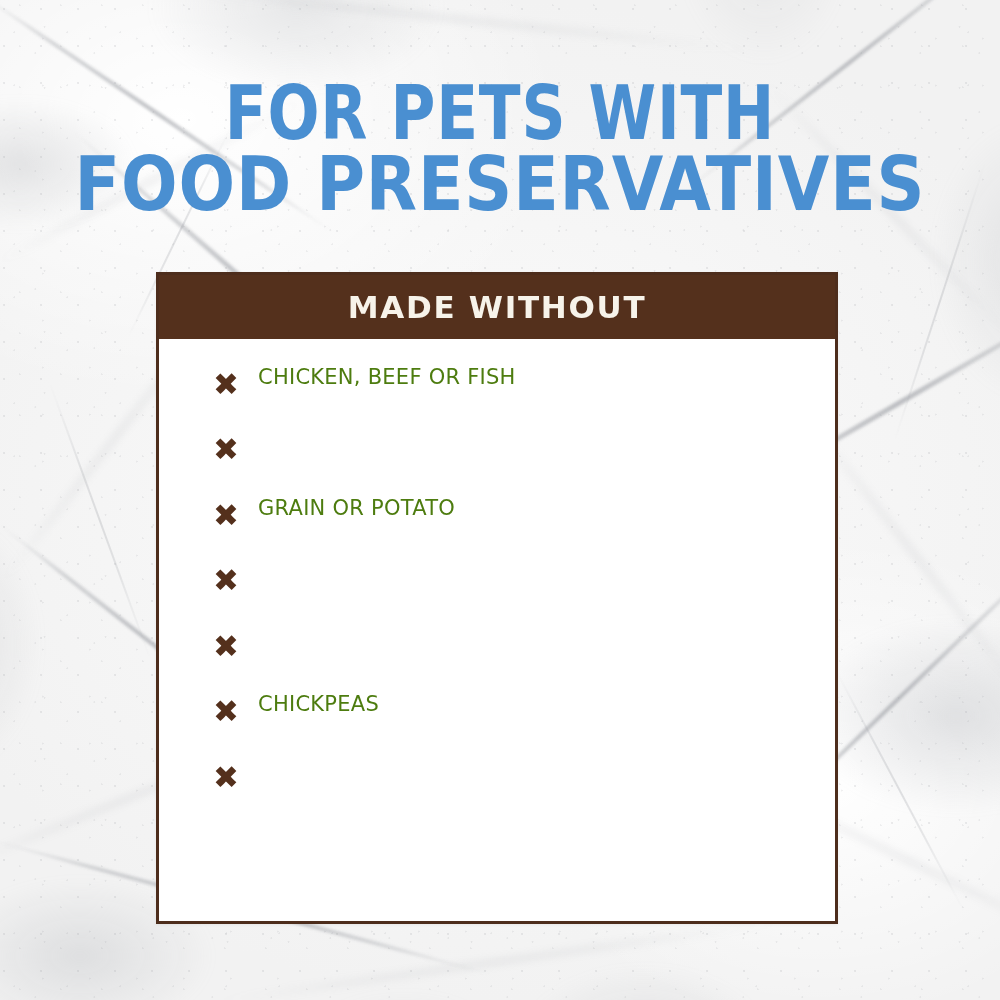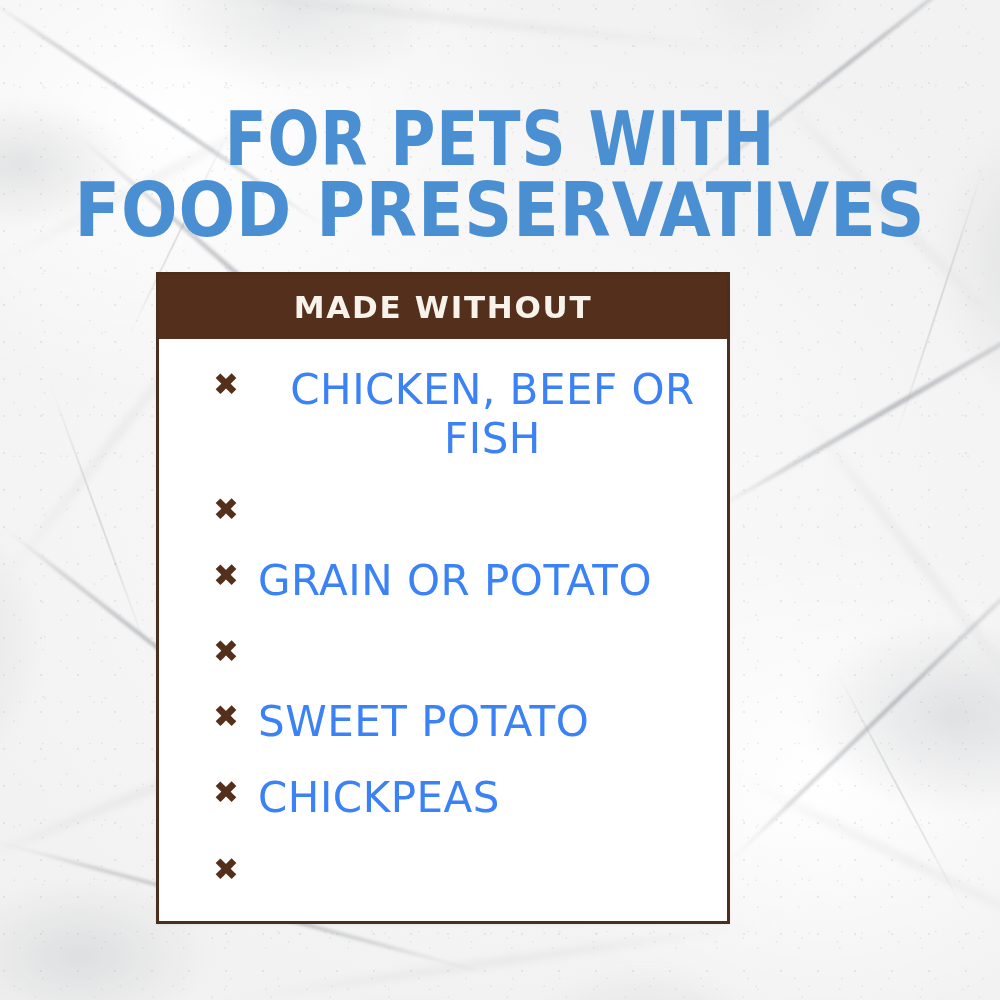"FOR PETS WITH" #headline { margin-top: 26px -> none }
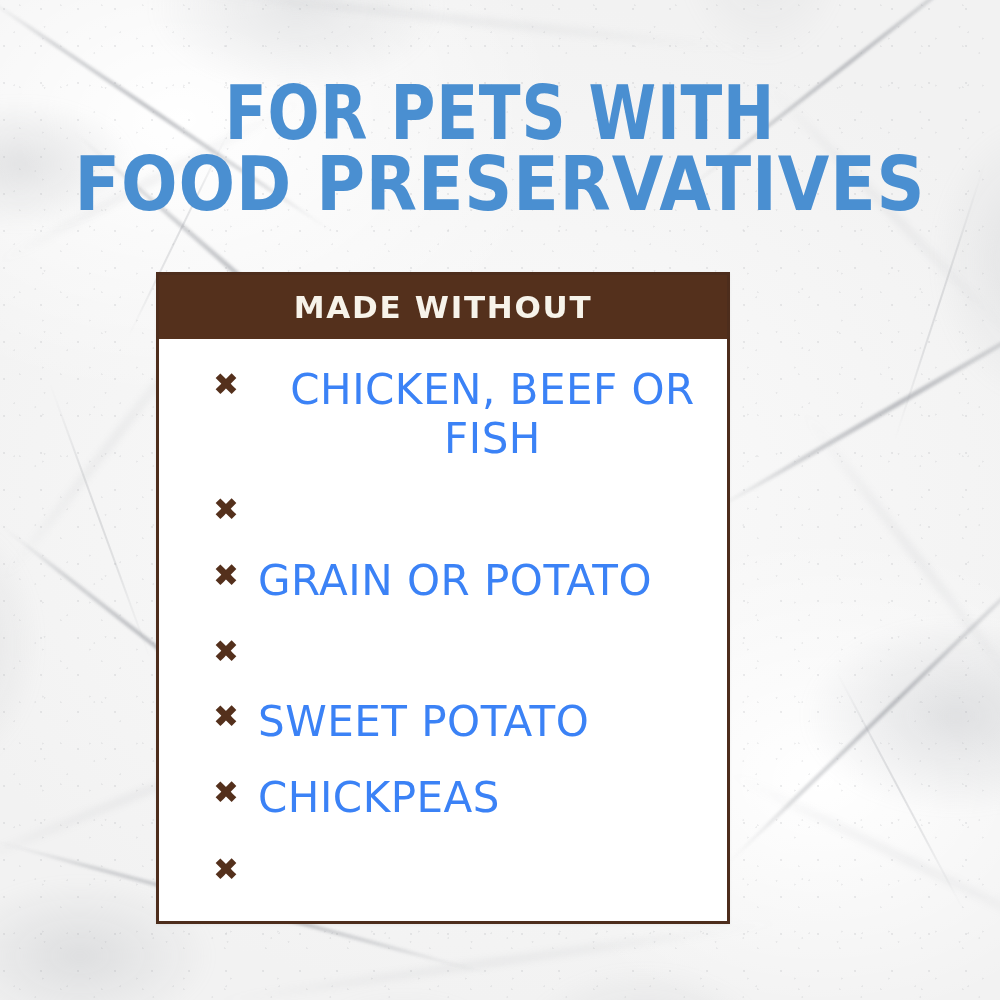"MADE WITHOUT" #card { width: 574px -> 682px }
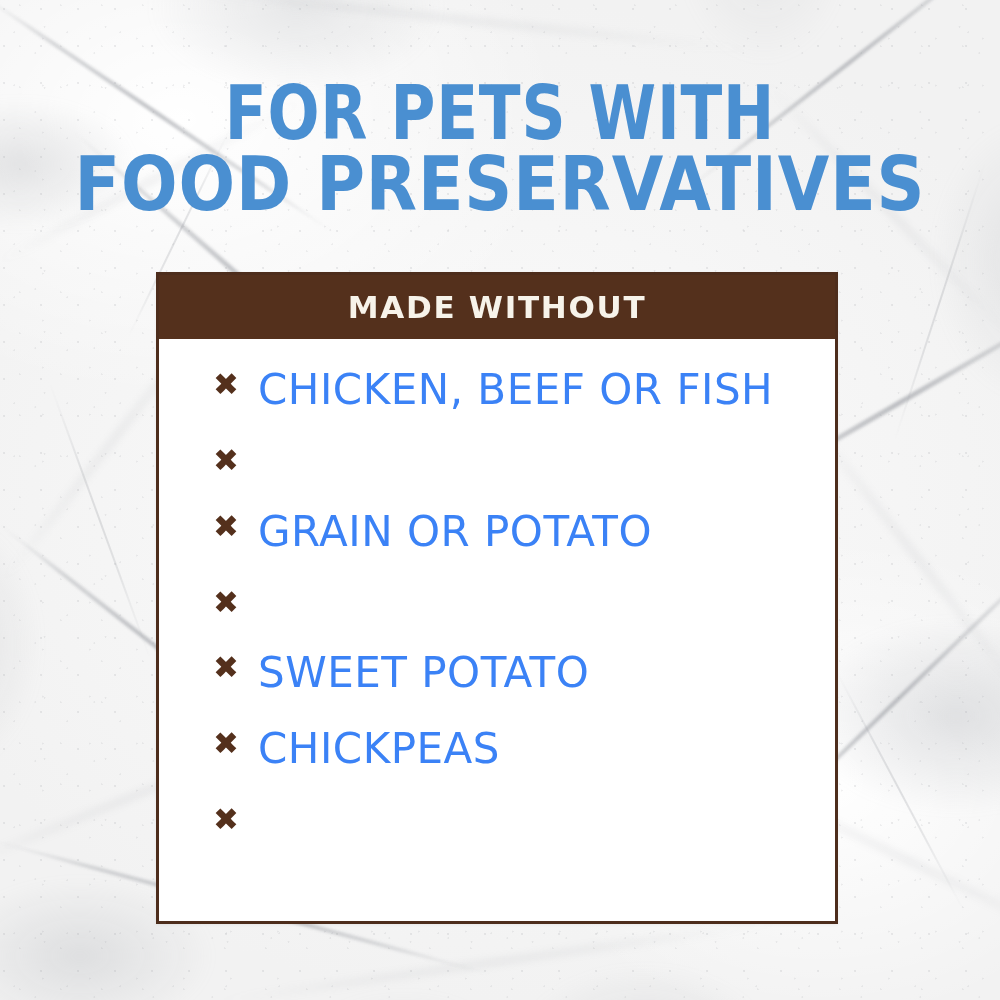"CHICKEN, BEEF OR FISH" .row-text { color: #3b82f6 -> #4d7c0f; font-size: 42px -> 21px }
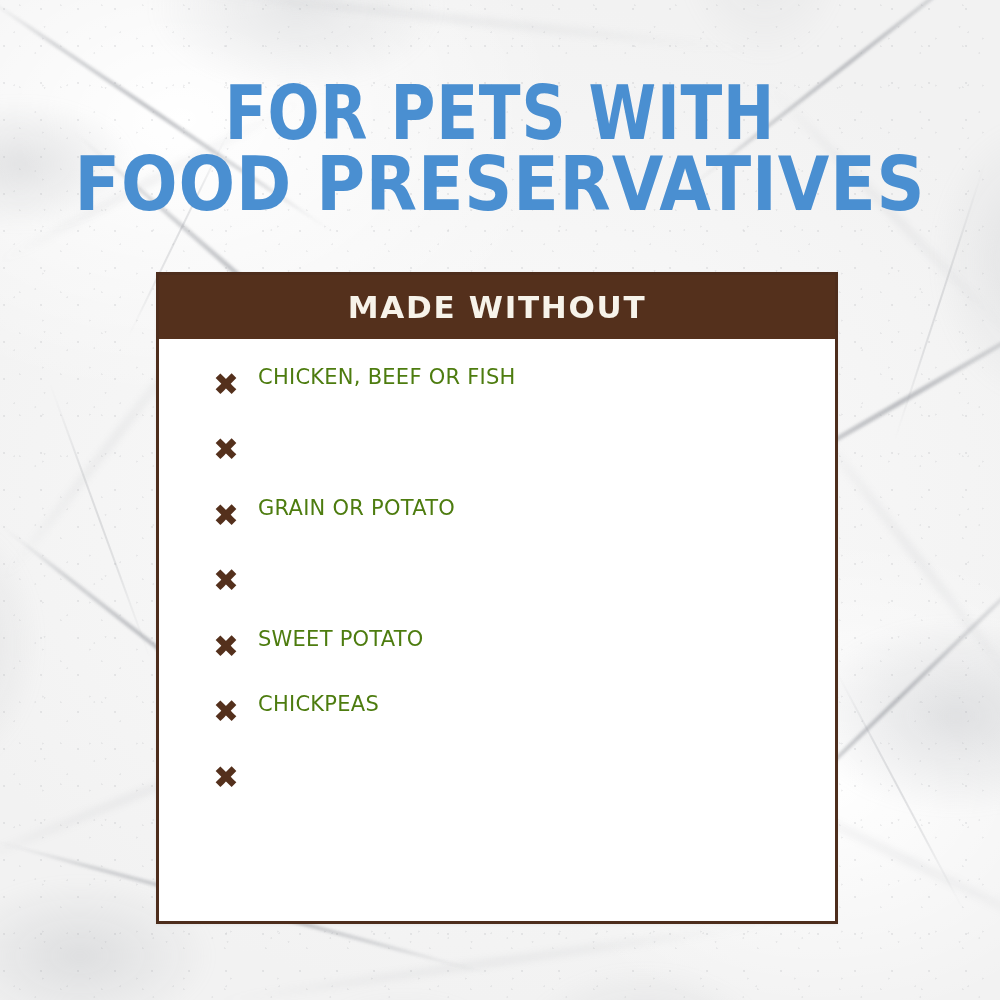"SWEET POTATO" span.row-text { html: <span>SWEET POTATO</span> -> none }
